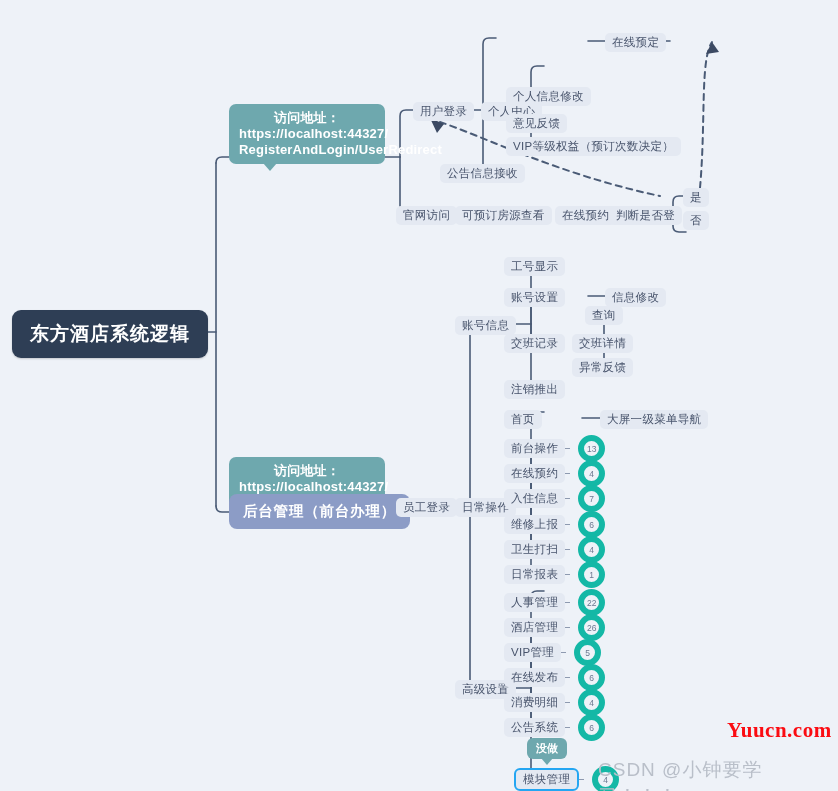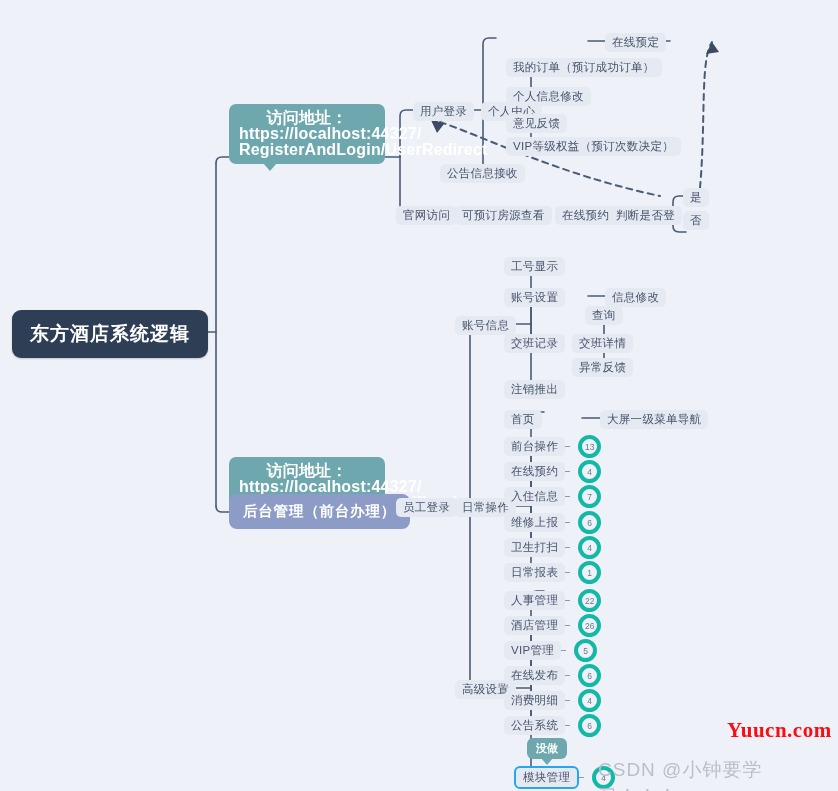"我的订单（预订成功订单）" div.node { html: <div>我的订单（预订成功订单）</div> -> none }
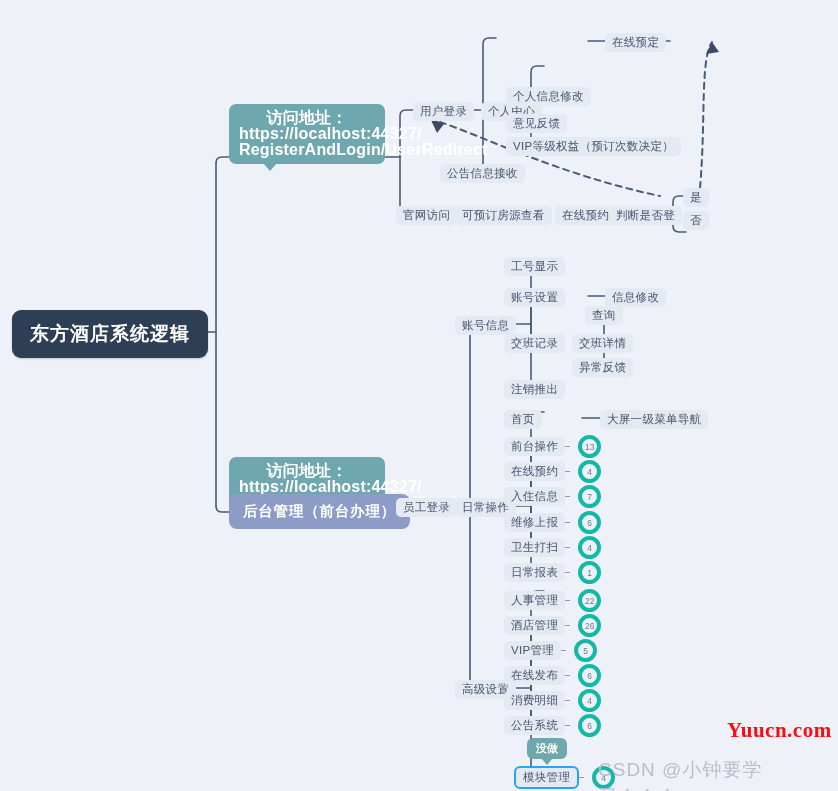"访问地址：https://localhost:44327/" .tooltip { font-size: 16px -> 13px }
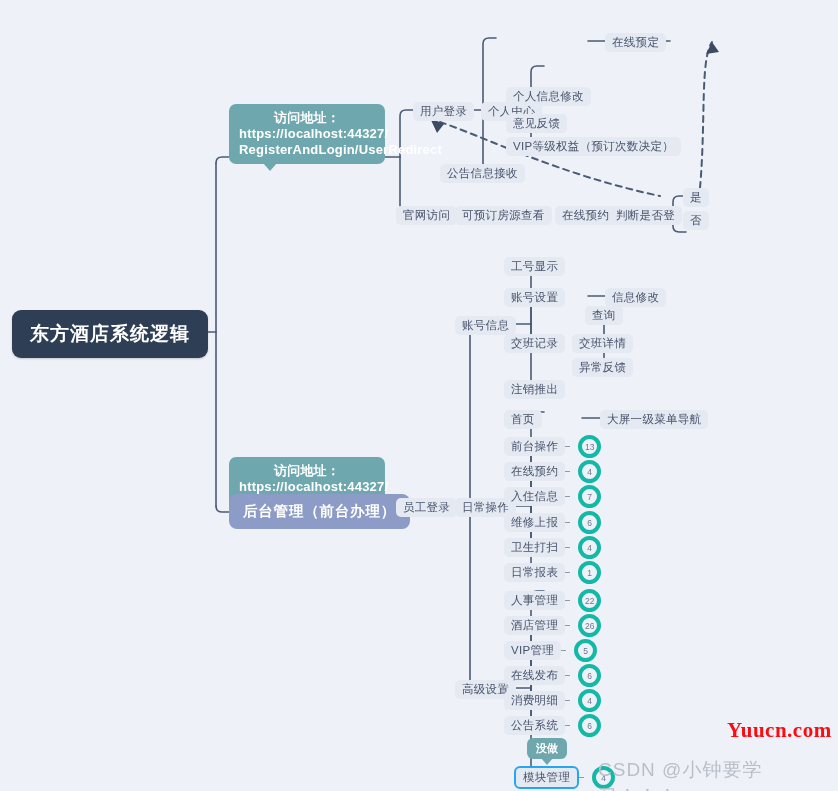"13" .badge { border: 4px solid #14b8a6 -> 6px solid #14b8a6 }
